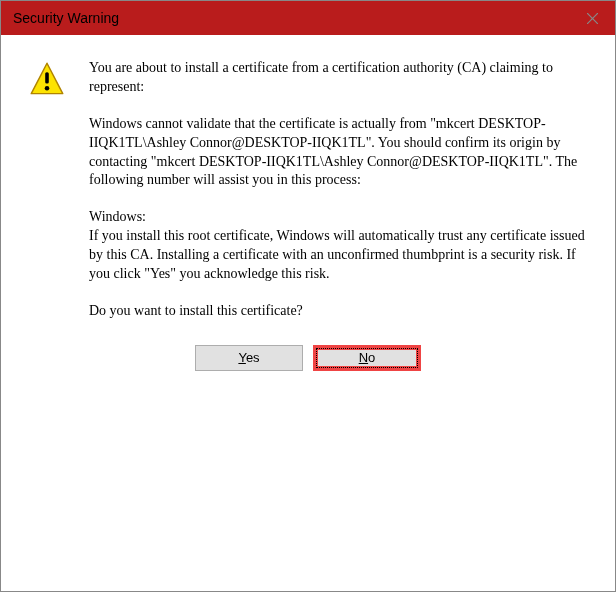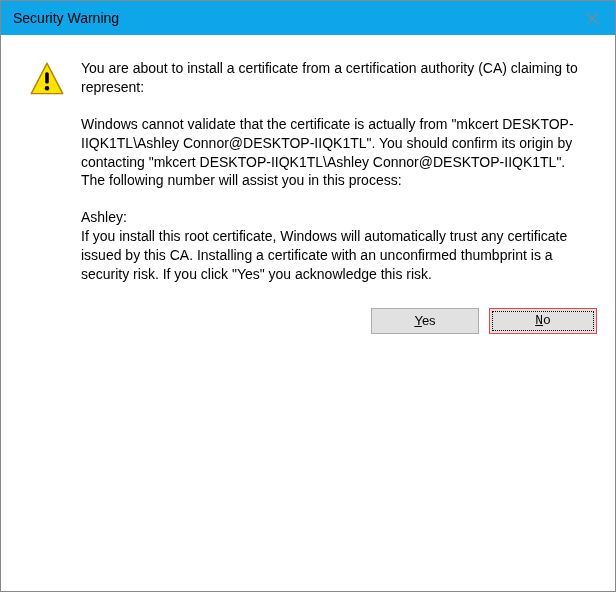"Security Warning" .titlebar { background: #0ea5e9 -> #b91c1c }
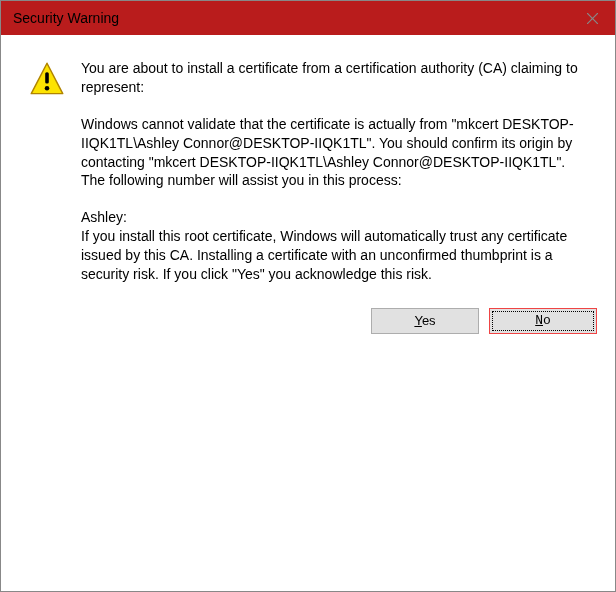"You are about to install" .para { font-family: none -> Liberation Serif, serif; margin: 0 0 18px 0 -> 0 0 18px 8px }
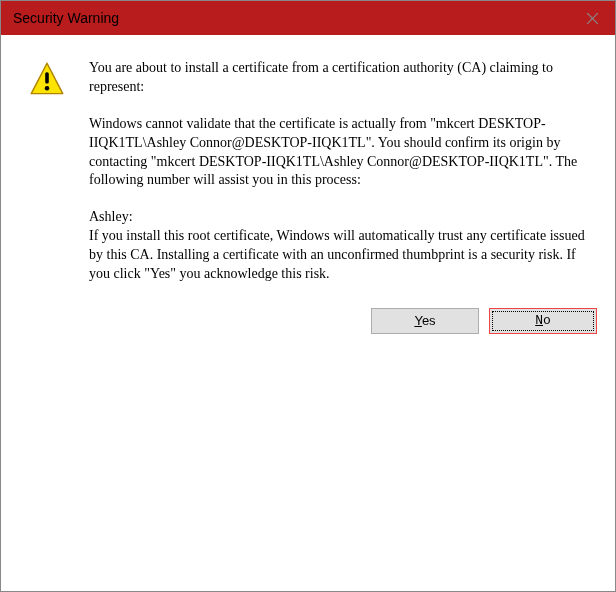"Ashley:" span { text: Ashley -> Windows }
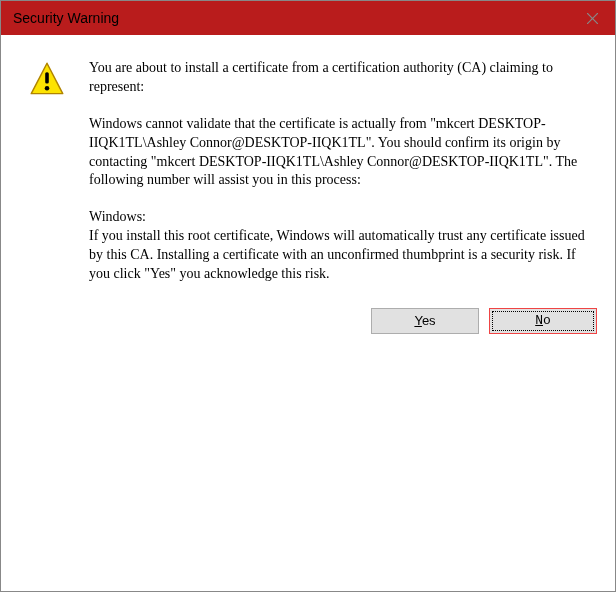"Do you want to install" div.para { html: none -> <div>Do you want to install this certificate?</div> }
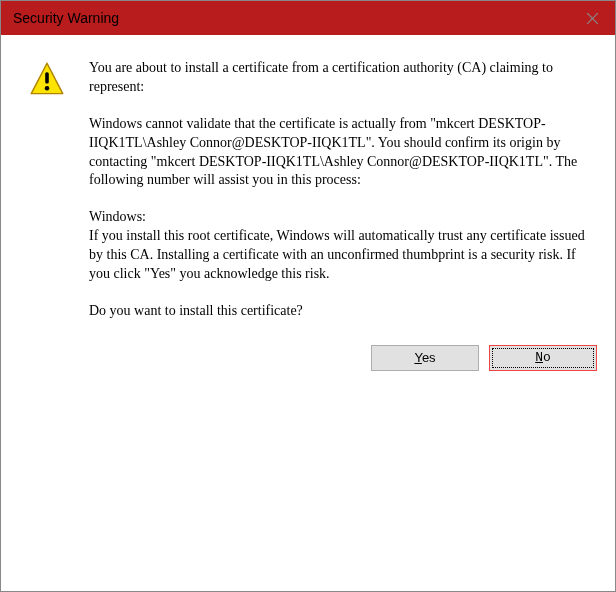"Yes" .button-row { justify-content: flex-end -> center }
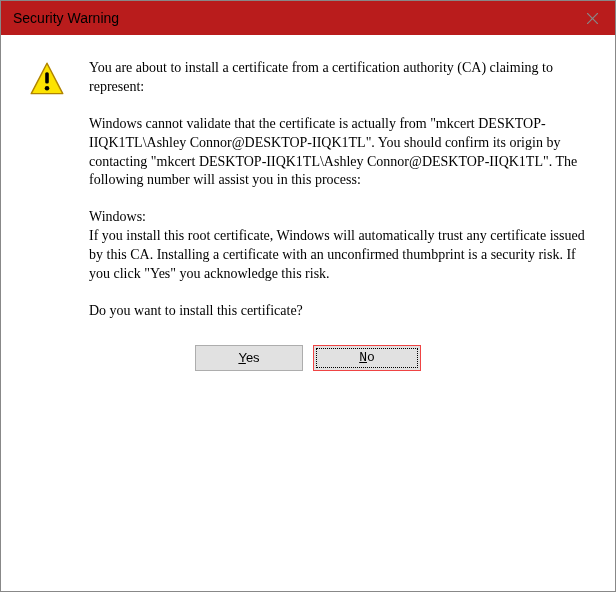"No" .btn.default { border: 1px solid #ef4444 -> 5px solid #ef4444; font-family: Liberation Mono, monospace -> none }
